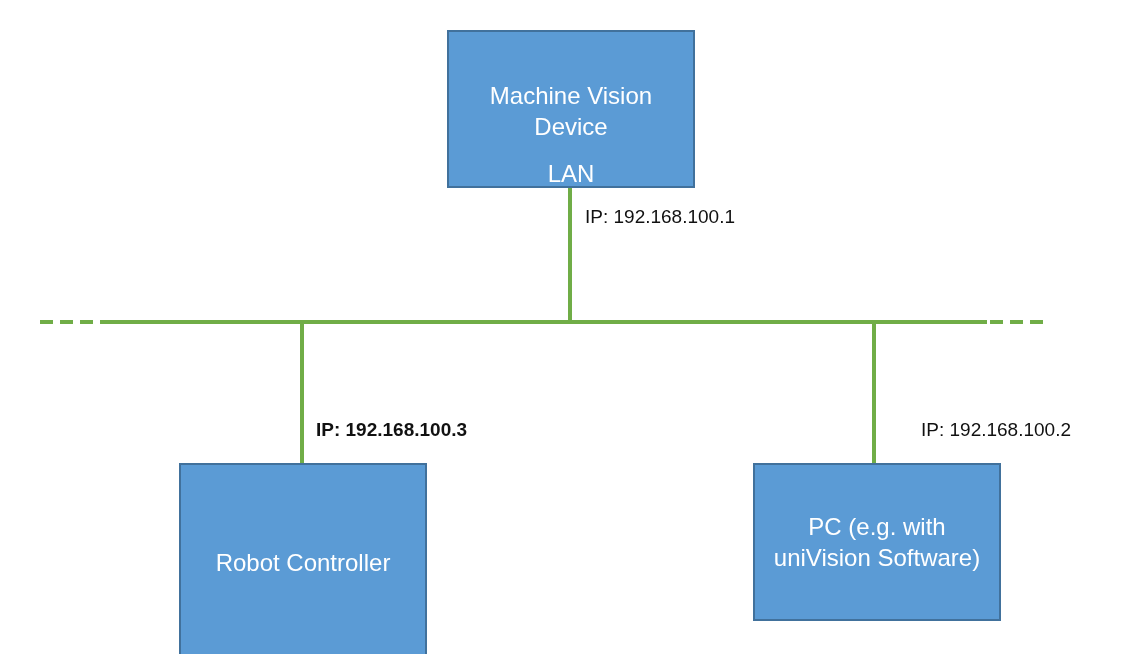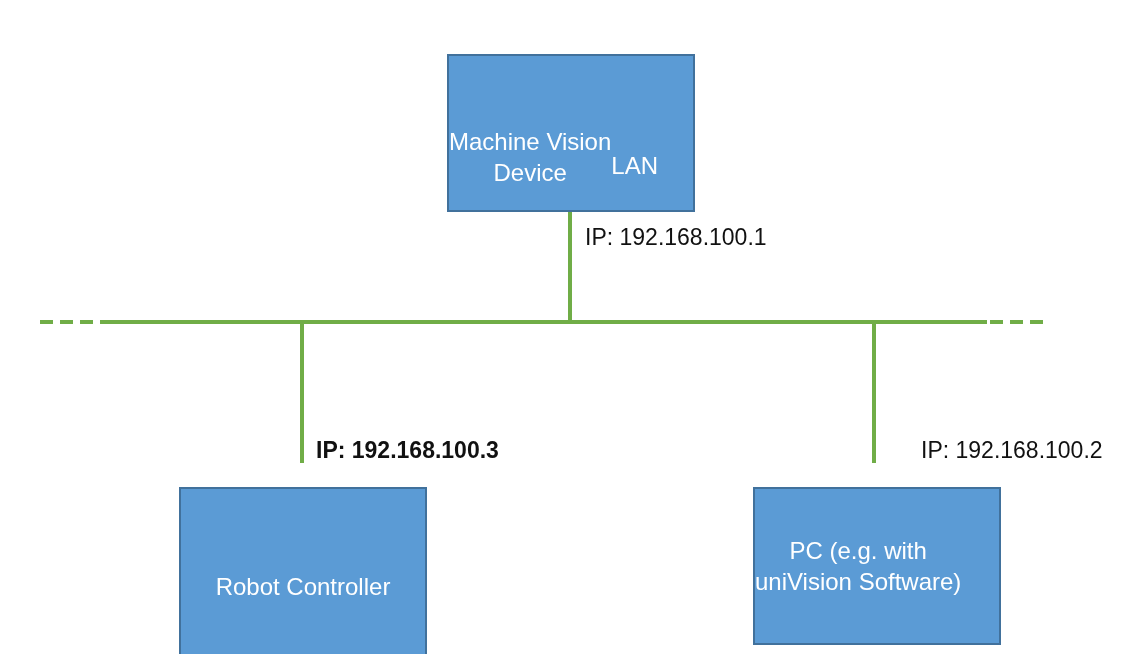"Machine Vision" .node { flex-direction: row -> column; margin-top: 24px -> none }
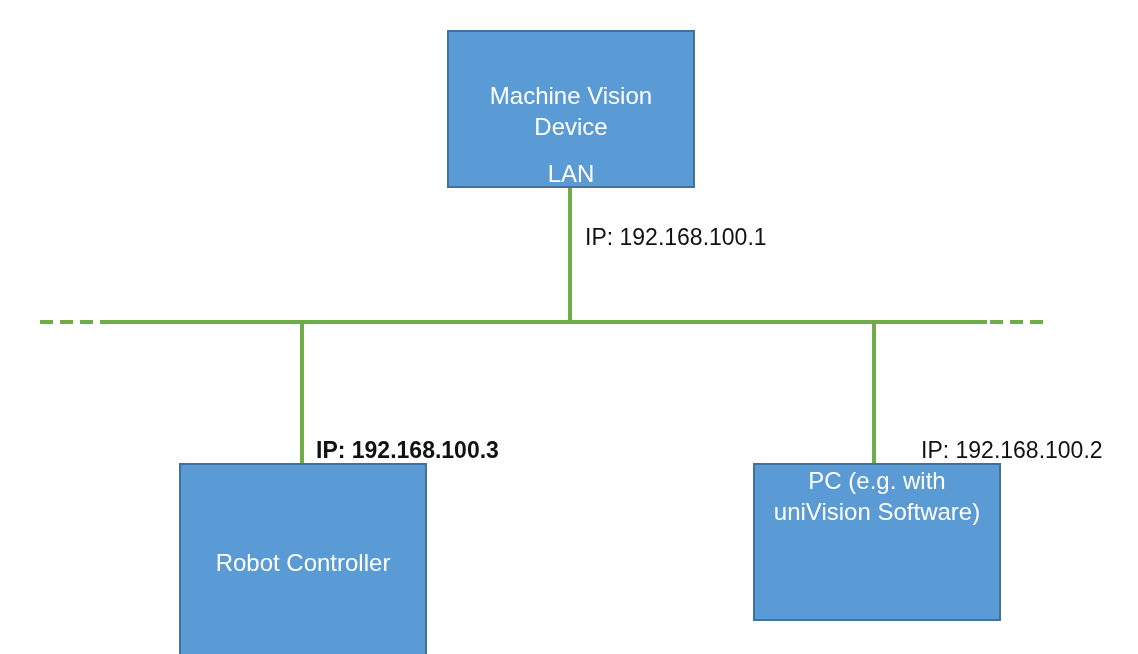"IP: 192.168.100.1" .ip-label { font-size: 23px -> 19px; margin-top: 20px -> none }
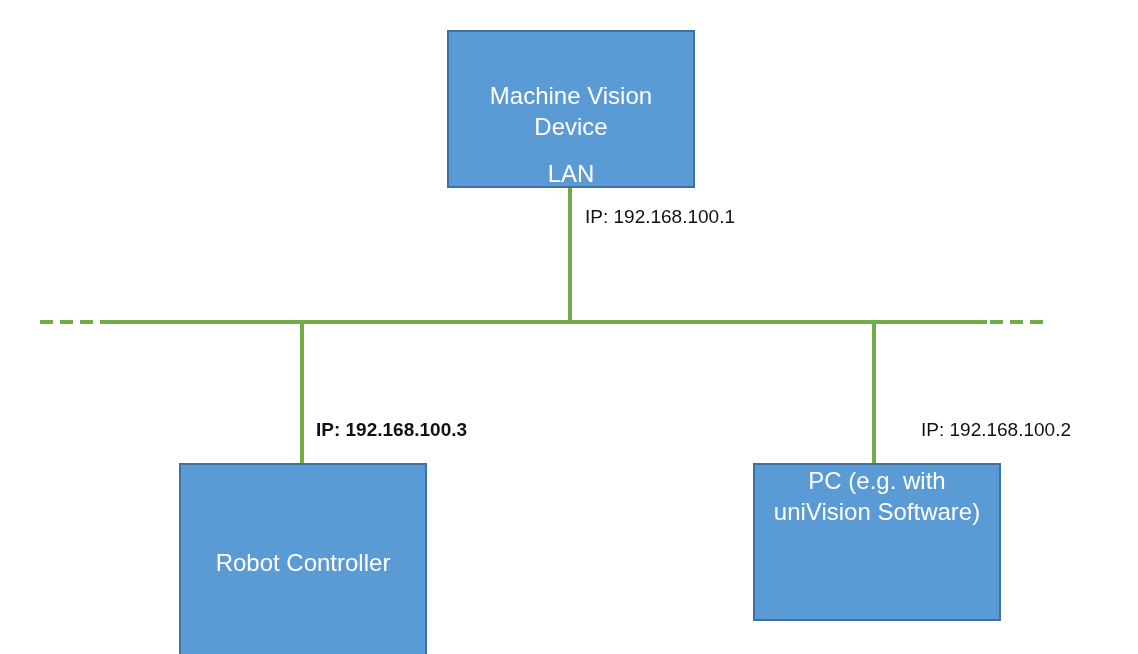"PC (e.g. with" .node-pc { justify-content: none -> center }
